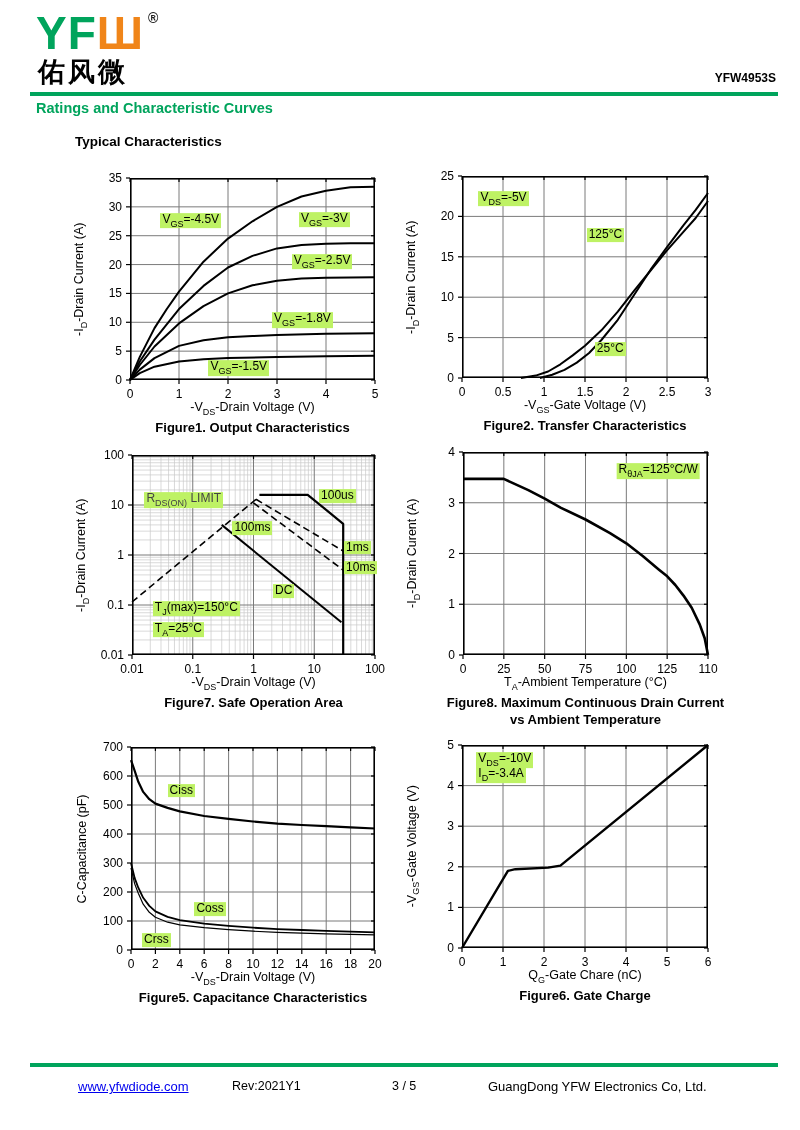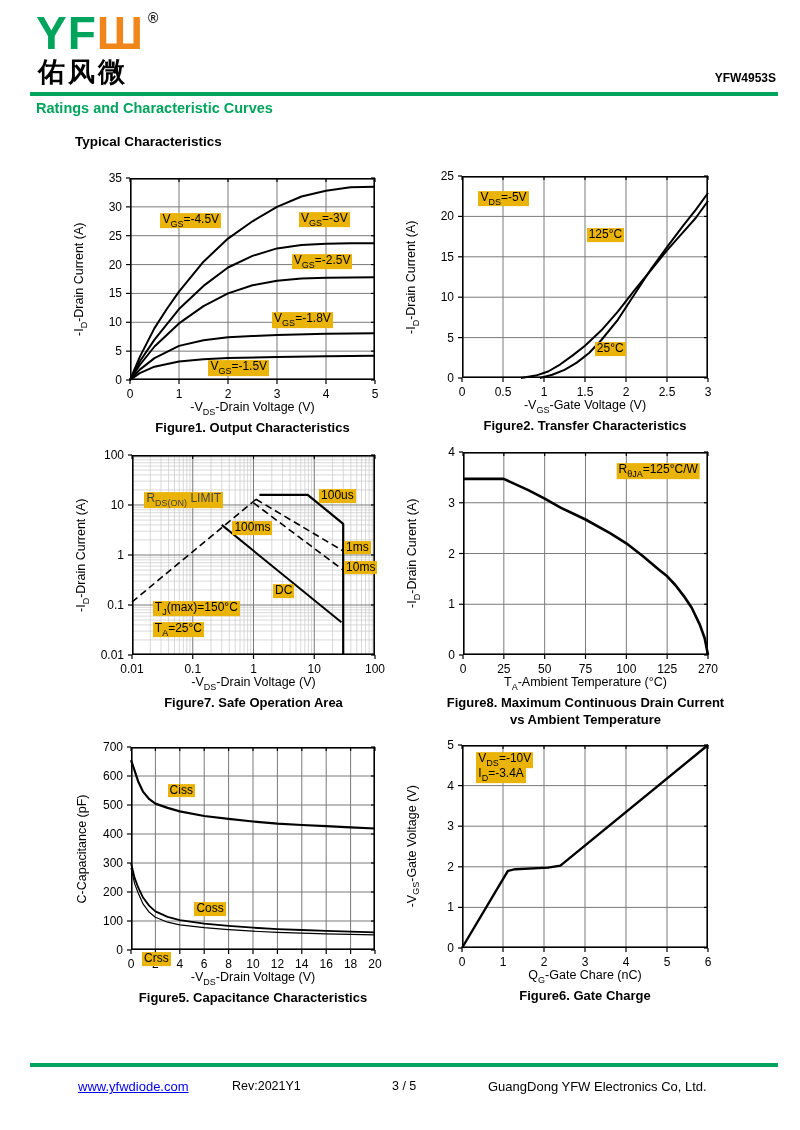"VDS=-5V" .ann { background: #eab308 -> #bef264 }
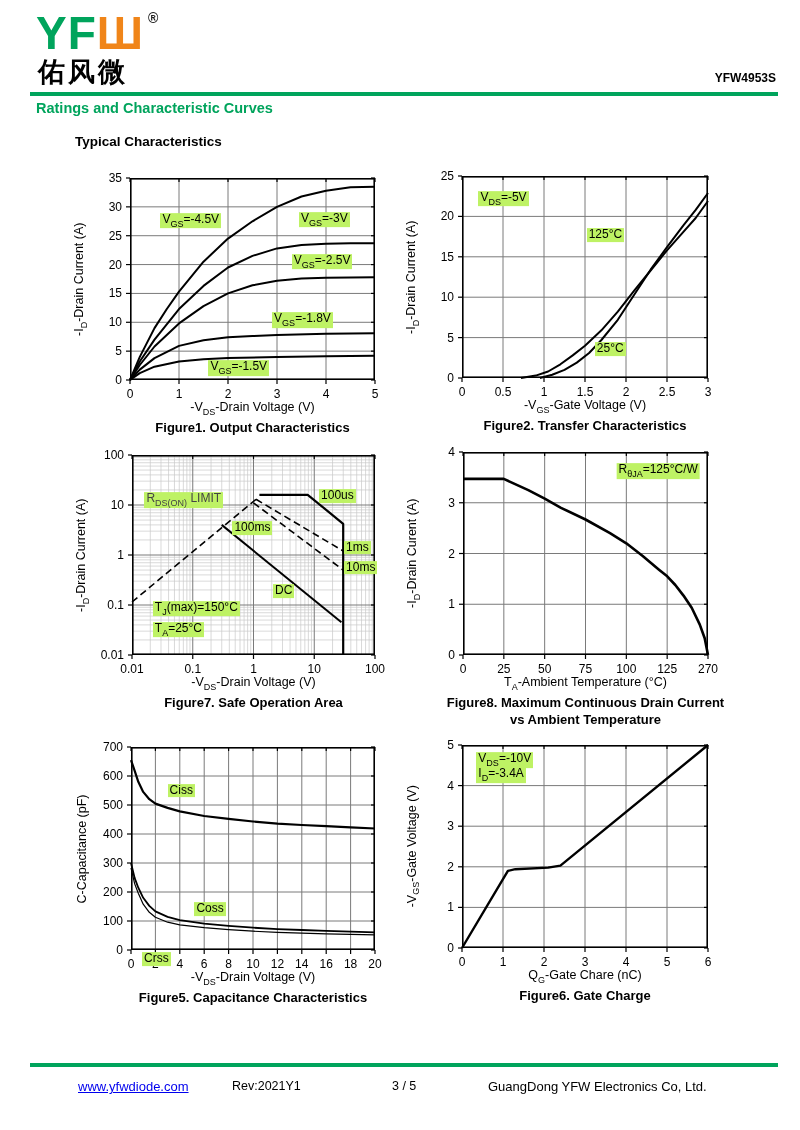"270" div.tick { text: 270 -> 110 }
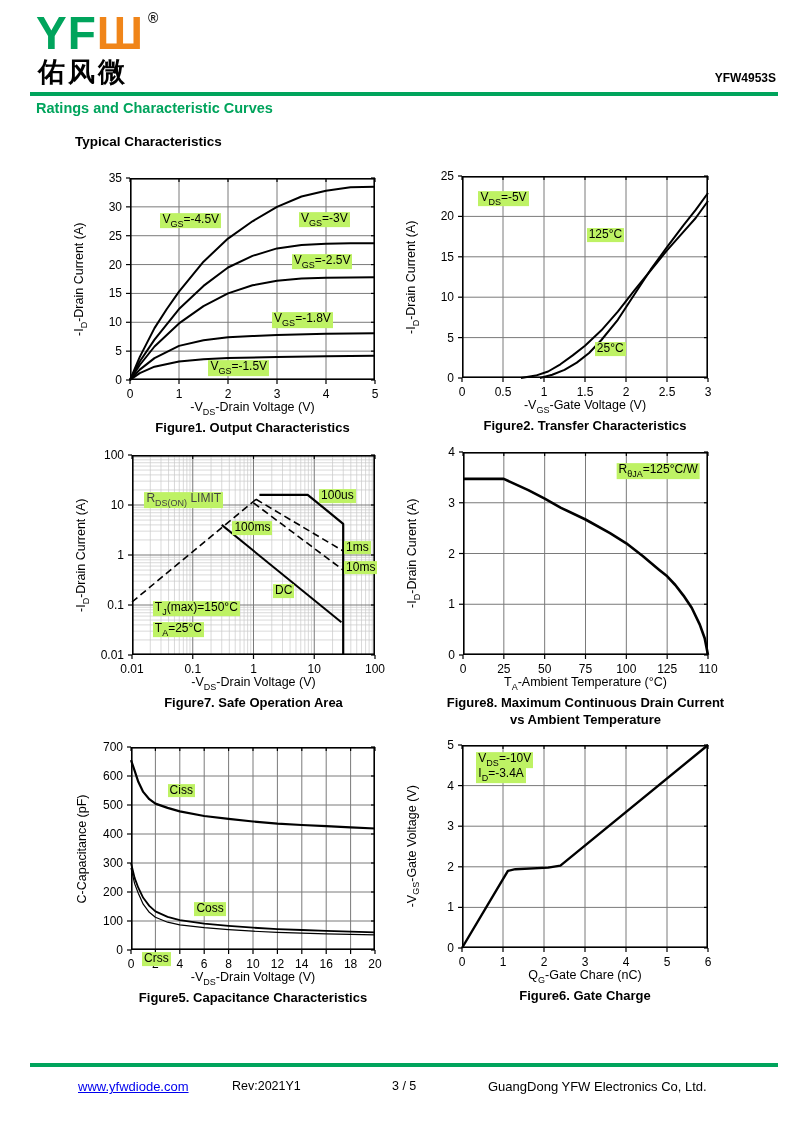"Crss" div.ann { margin-top: 19px -> none }
